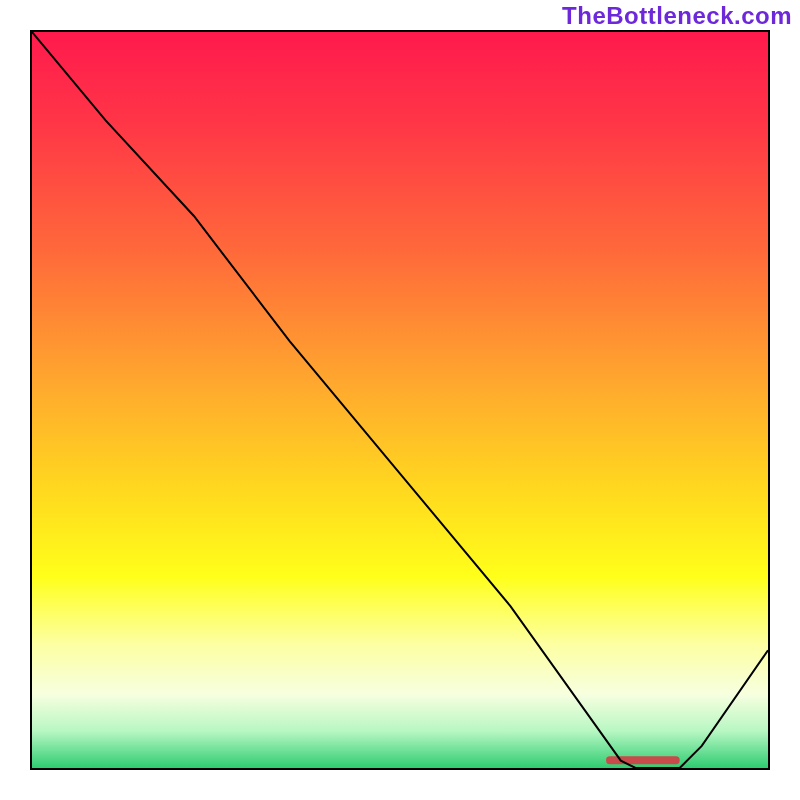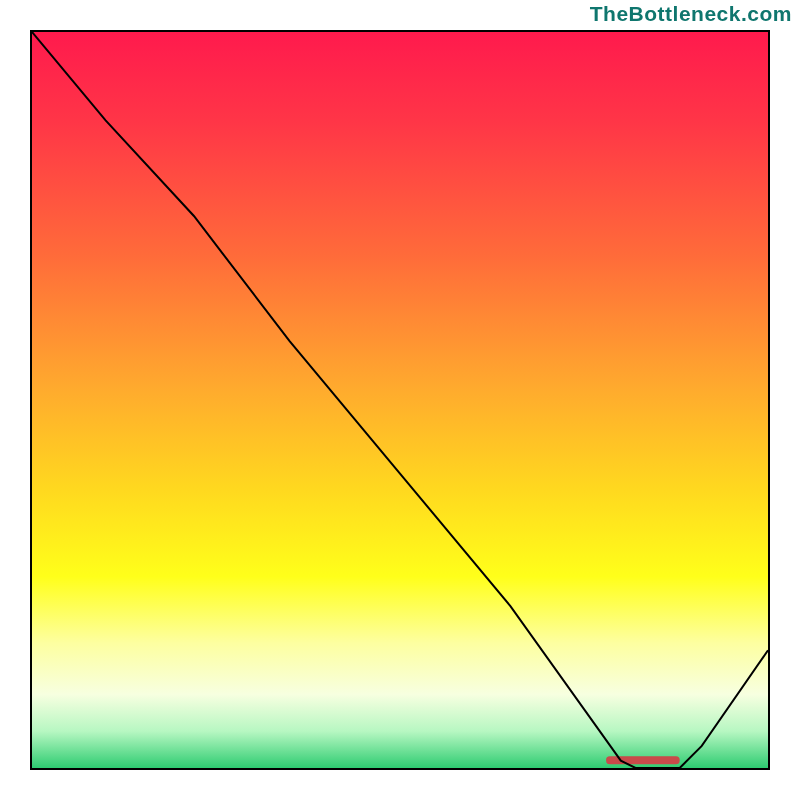"TheBottleneck.com" .watermark { color: #0f766e -> #6d28d9; font-size: 21px -> 24px }
